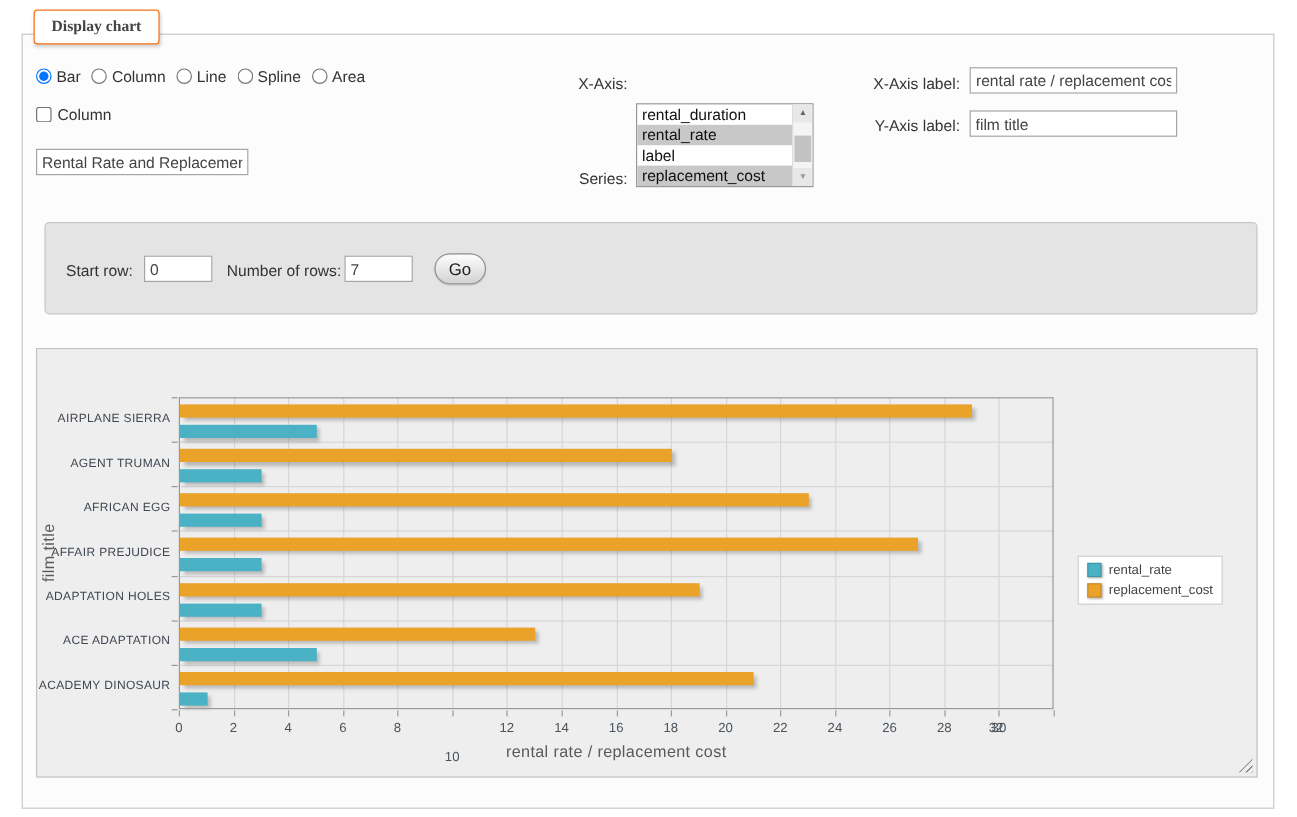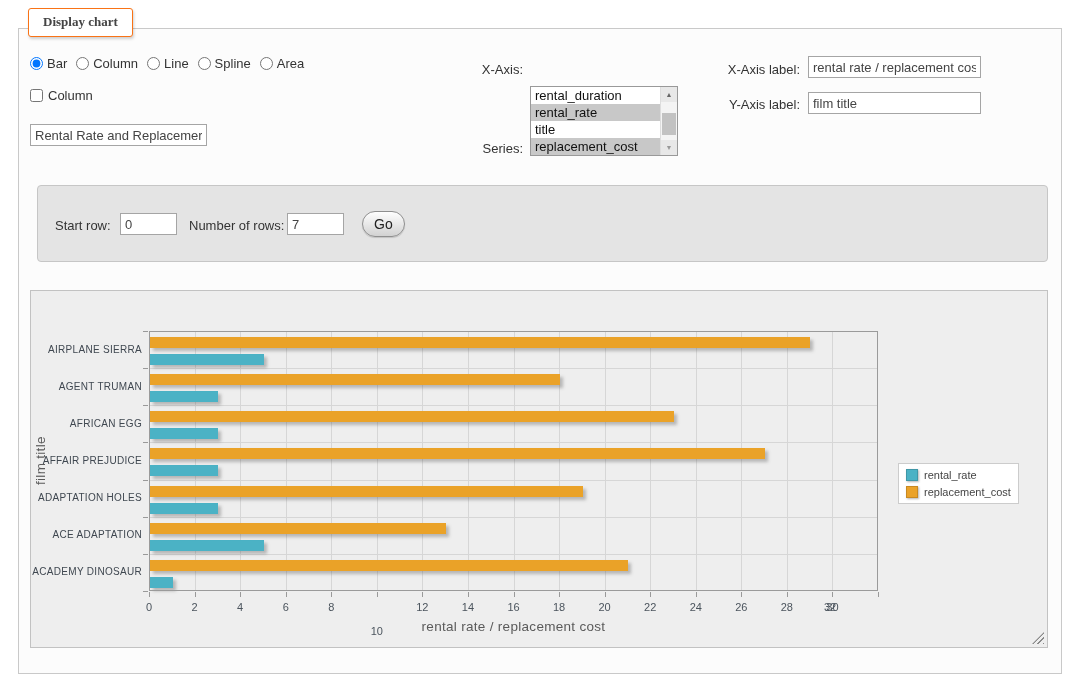"title" div.opt { text: title -> label }
